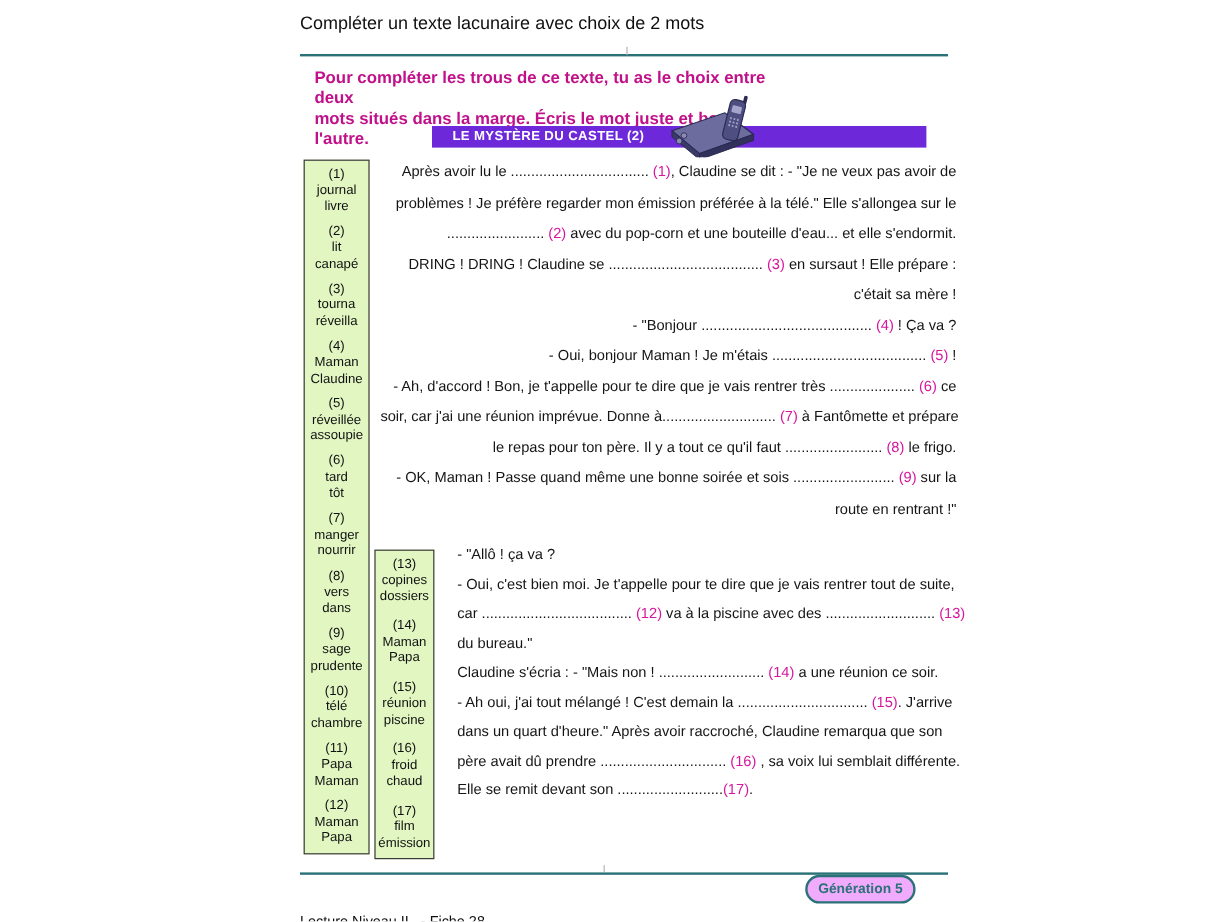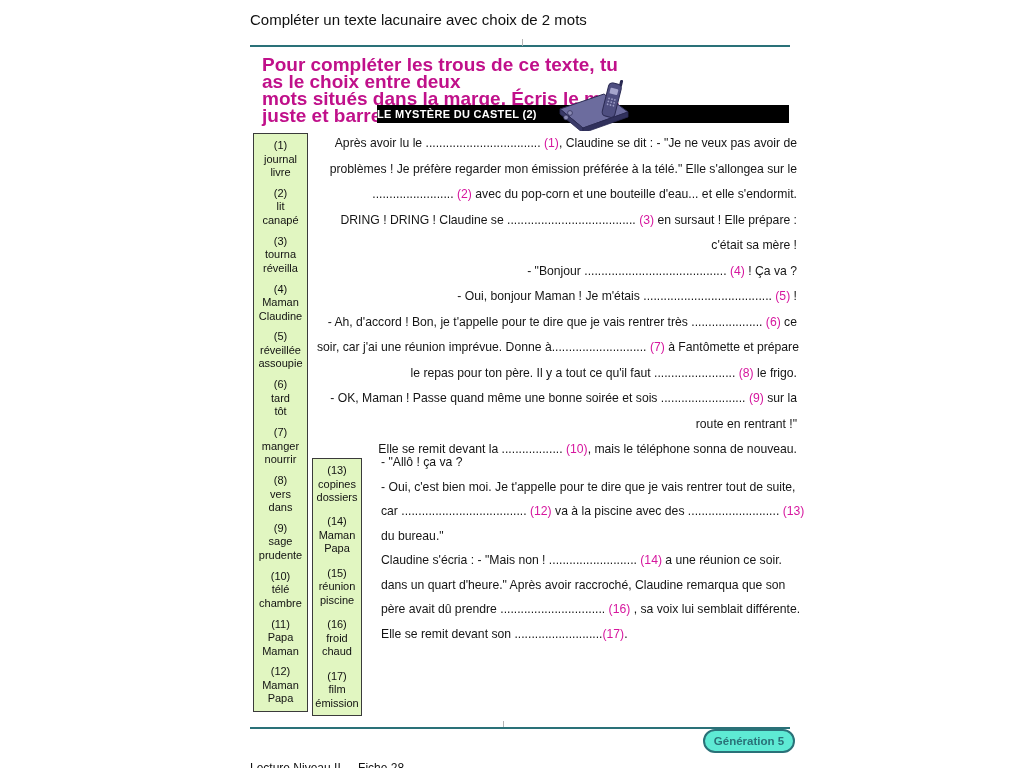"Pour compléter les trous de" #instructions { font-size: 19px -> 14px }
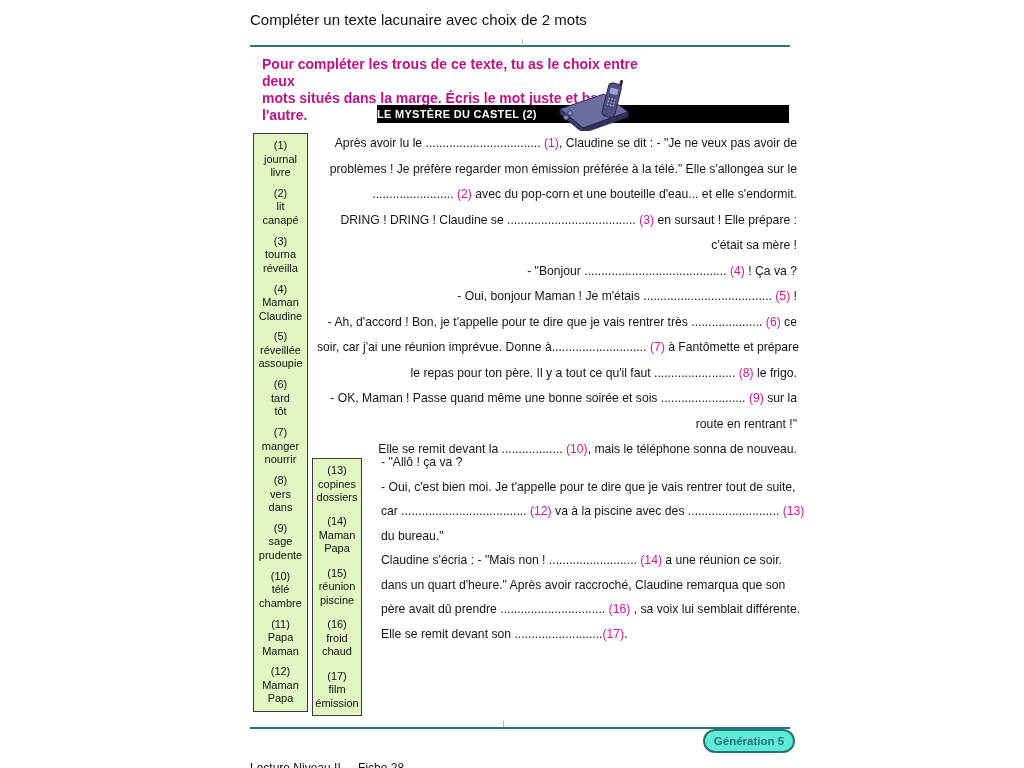"LE MYSTÈRE DU CASTEL (2)" #banner { background: #000000 -> #6d28d9; left: 377px -> 360px; padding-left: 0 -> 17px }
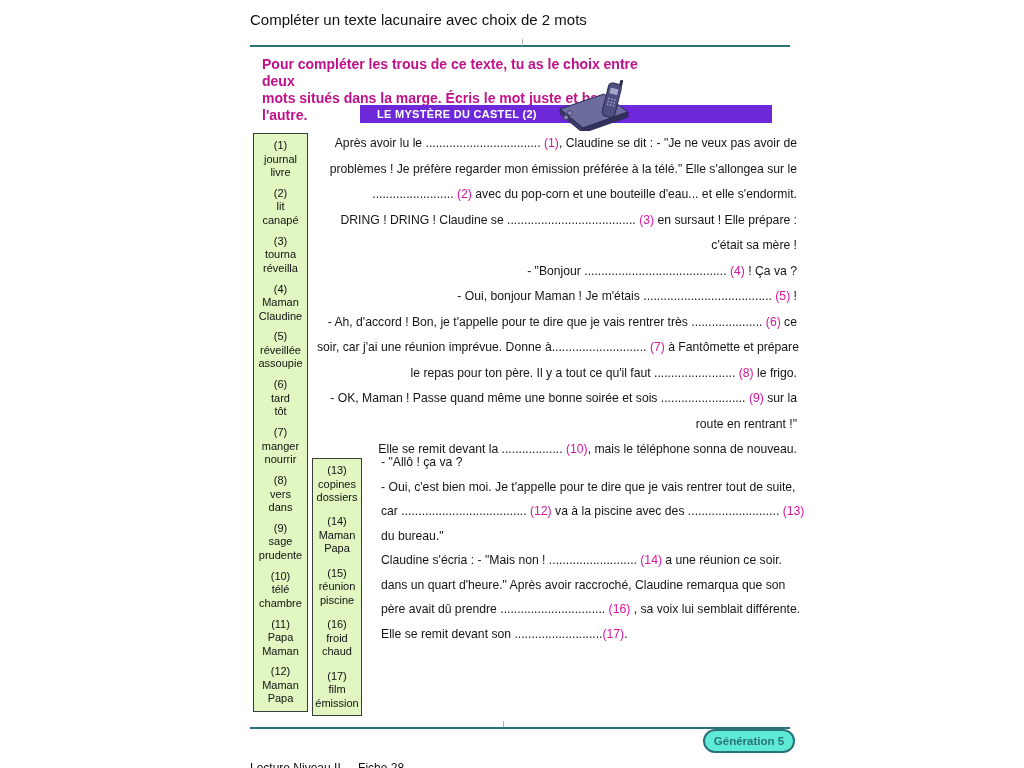"Elle se remit devant la" div.story-line { html: <div><span>Elle se remit devant la .................. </span><span>(10)</span><span>, mais le téléphone sonna de nouveau.</span></div> -> none }
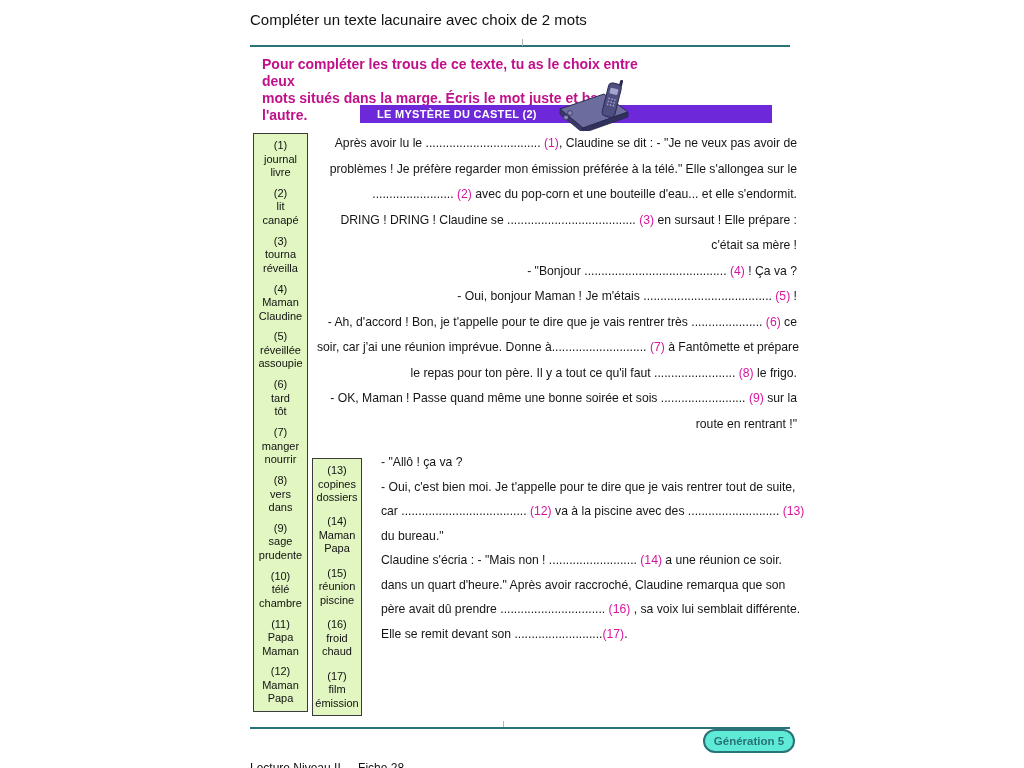"- Ah oui, j'ai tout" div.story-line { html: none -> <div><span>- Ah oui, j'ai tout mélangé ! C'est demain la ................................ </span><span>(15)</span><span>. J'arrive</span></div> }
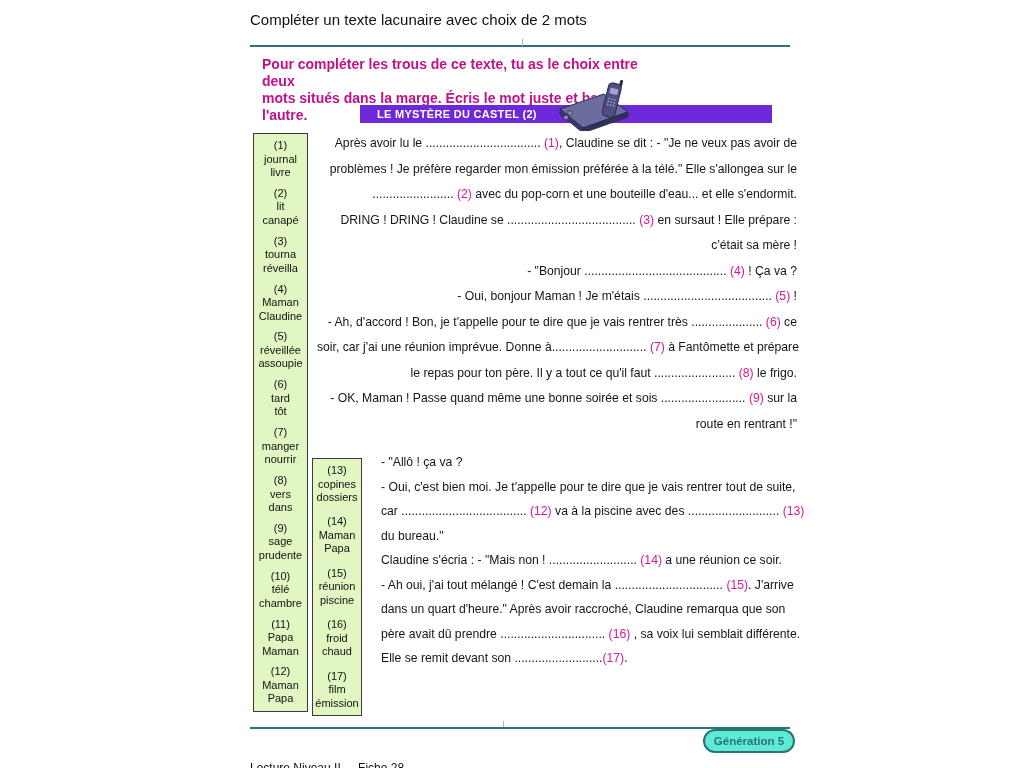"Génération 5" #brand-pill { background: #5eead4 -> #f0abfc; left: 703px -> 671px }
